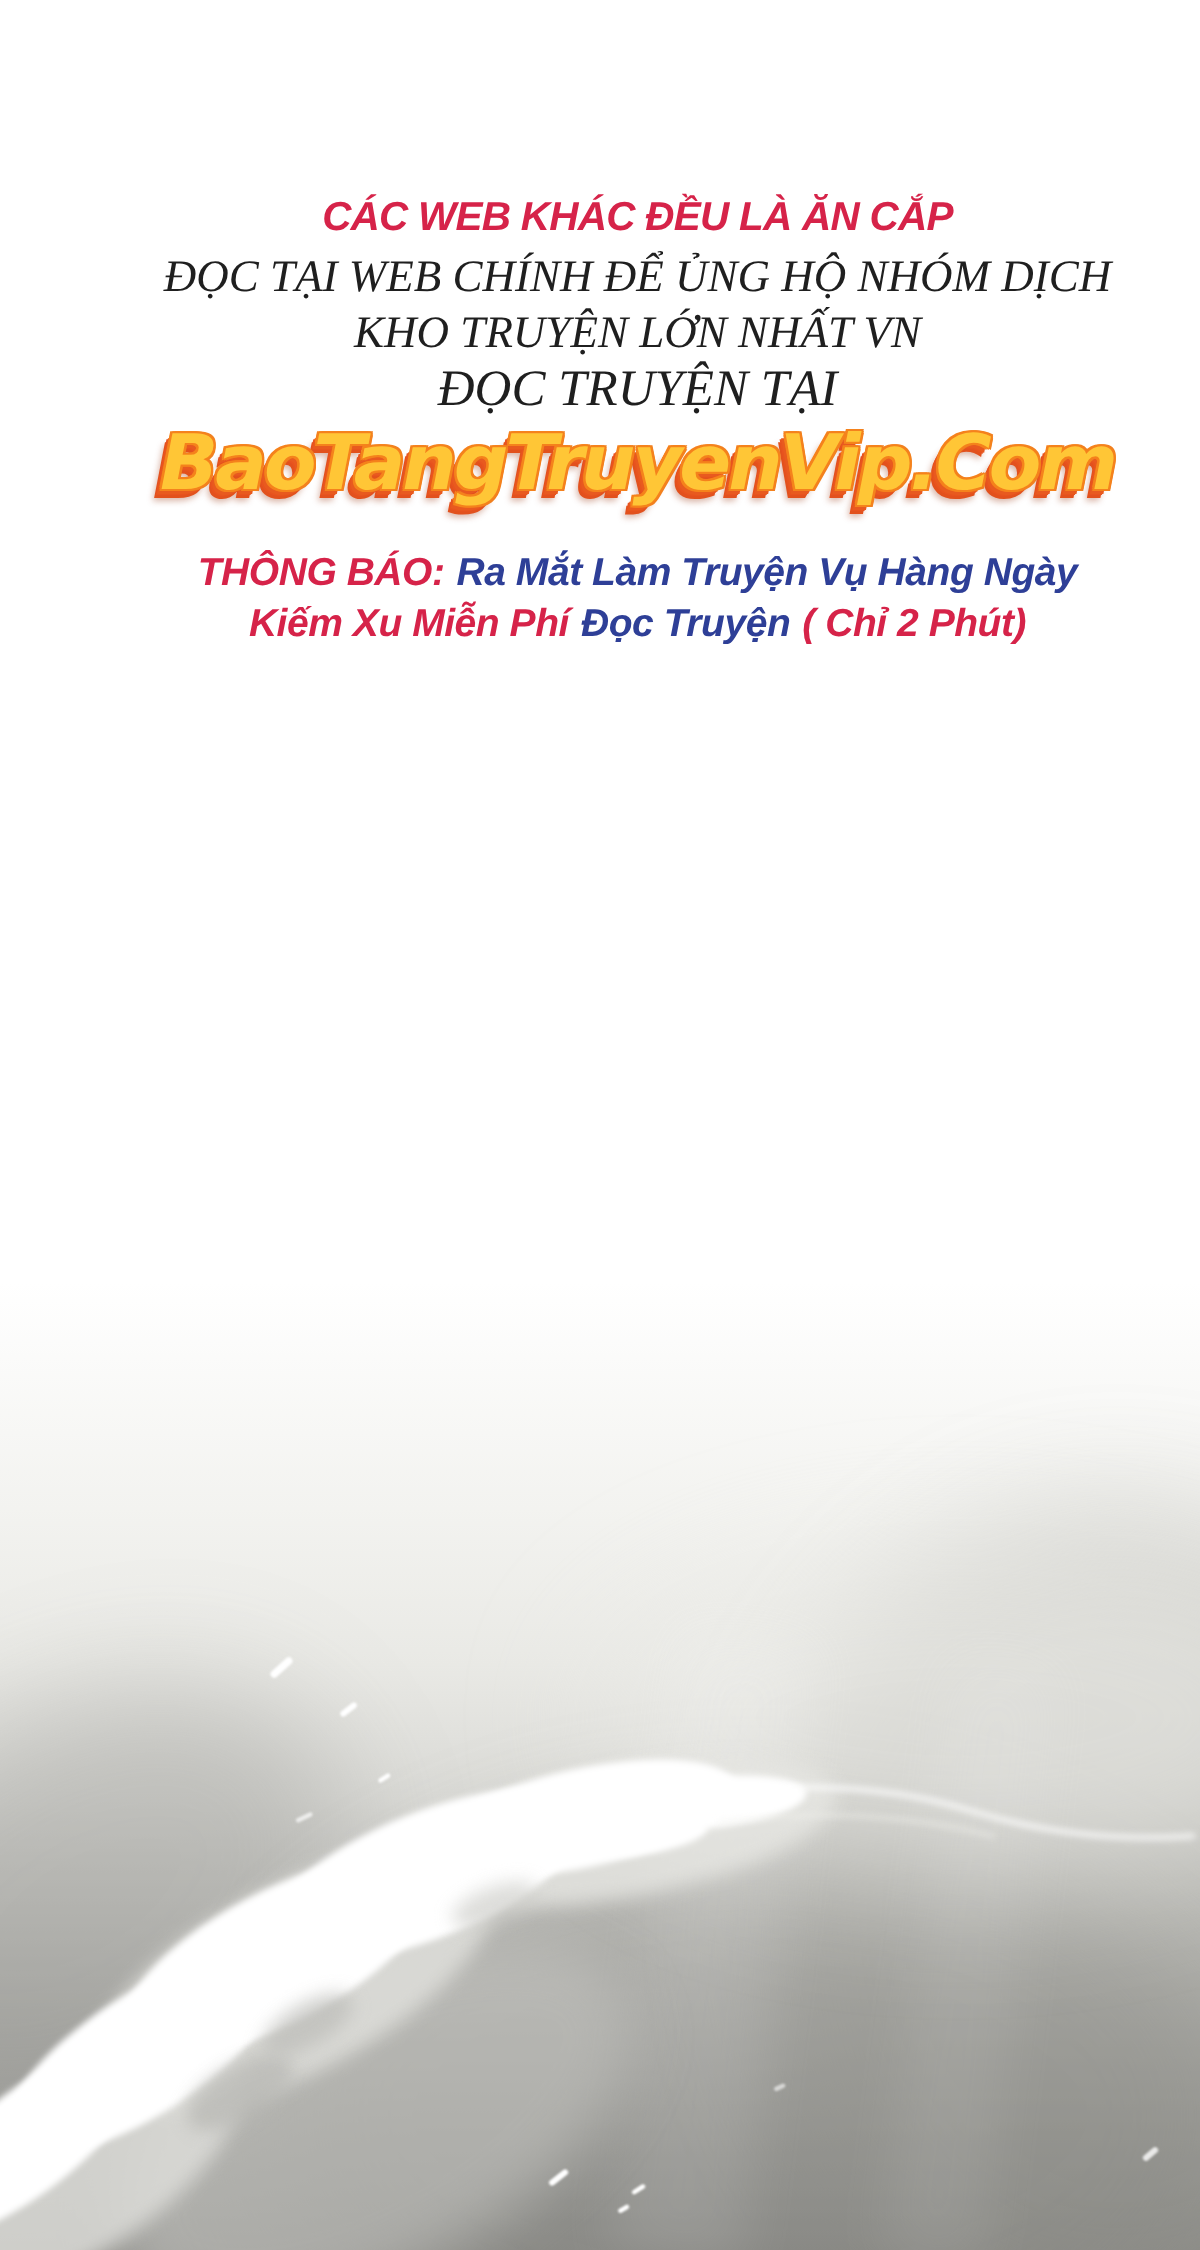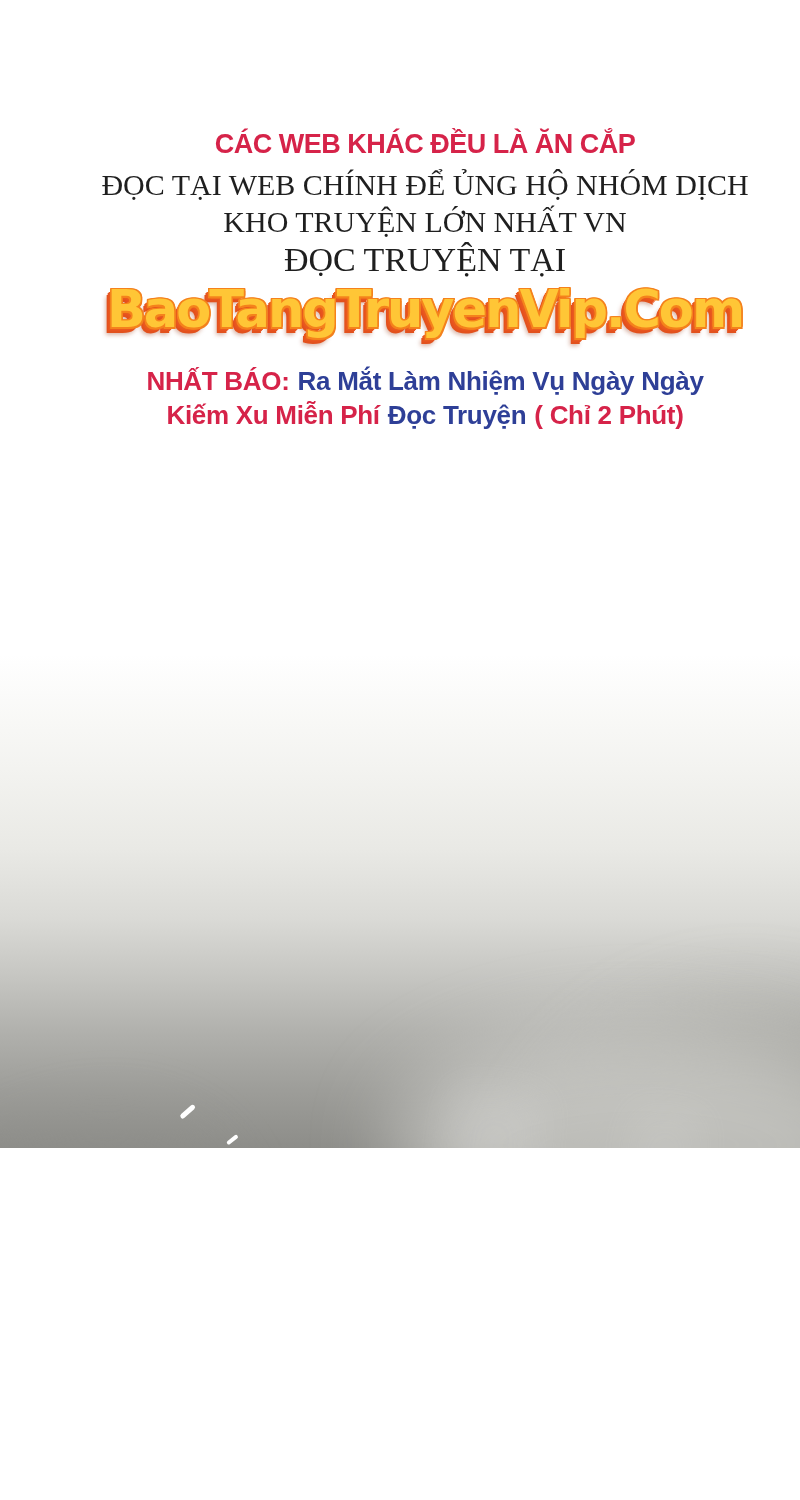"CÁC WEB KHÁC ĐỀU LÀ" .page { font-style: none -> italic; height: 1148px -> 1500px }
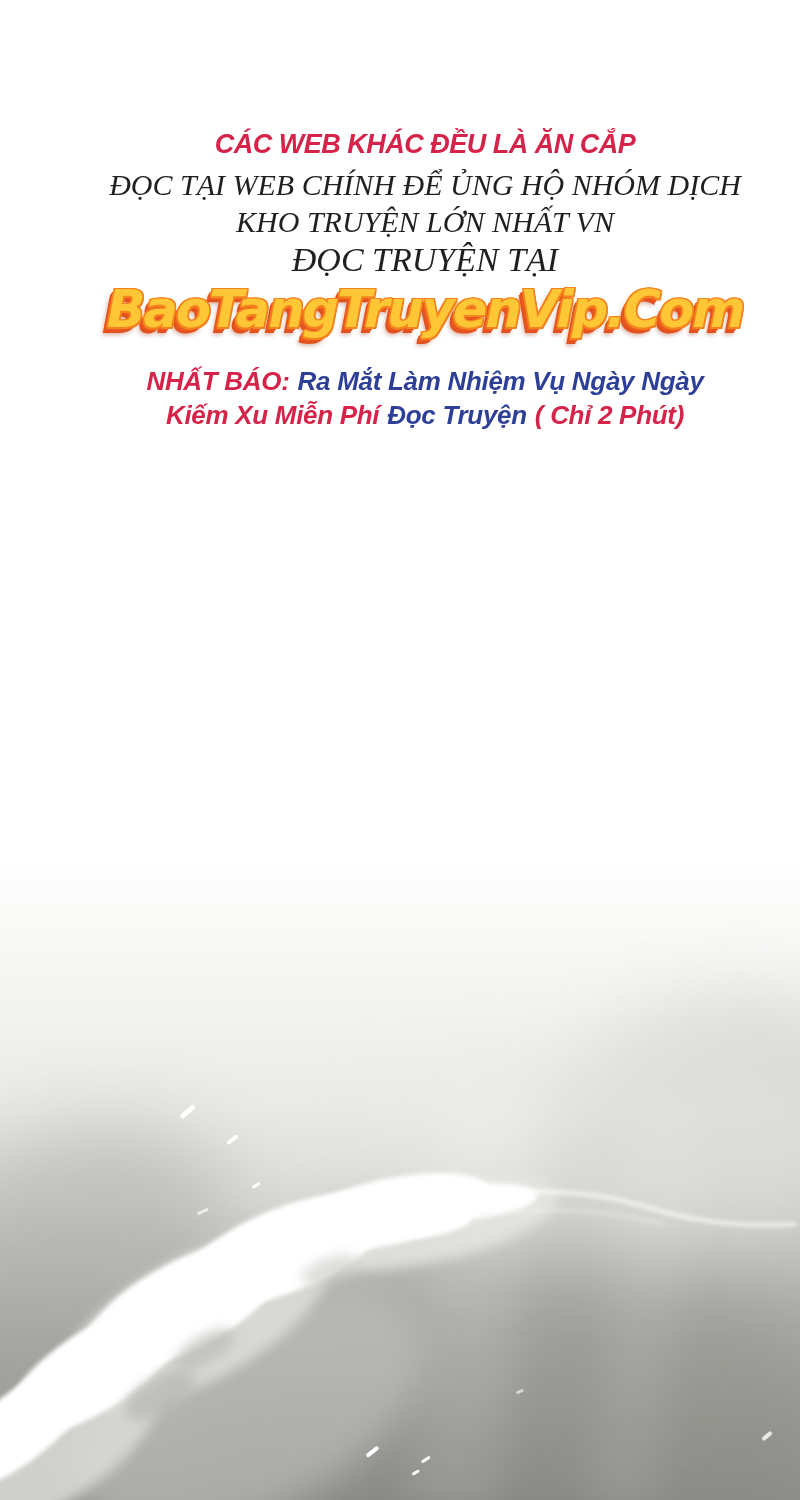"NHẤT BÁO:" span.red { text: NHẤT -> THÔNG }
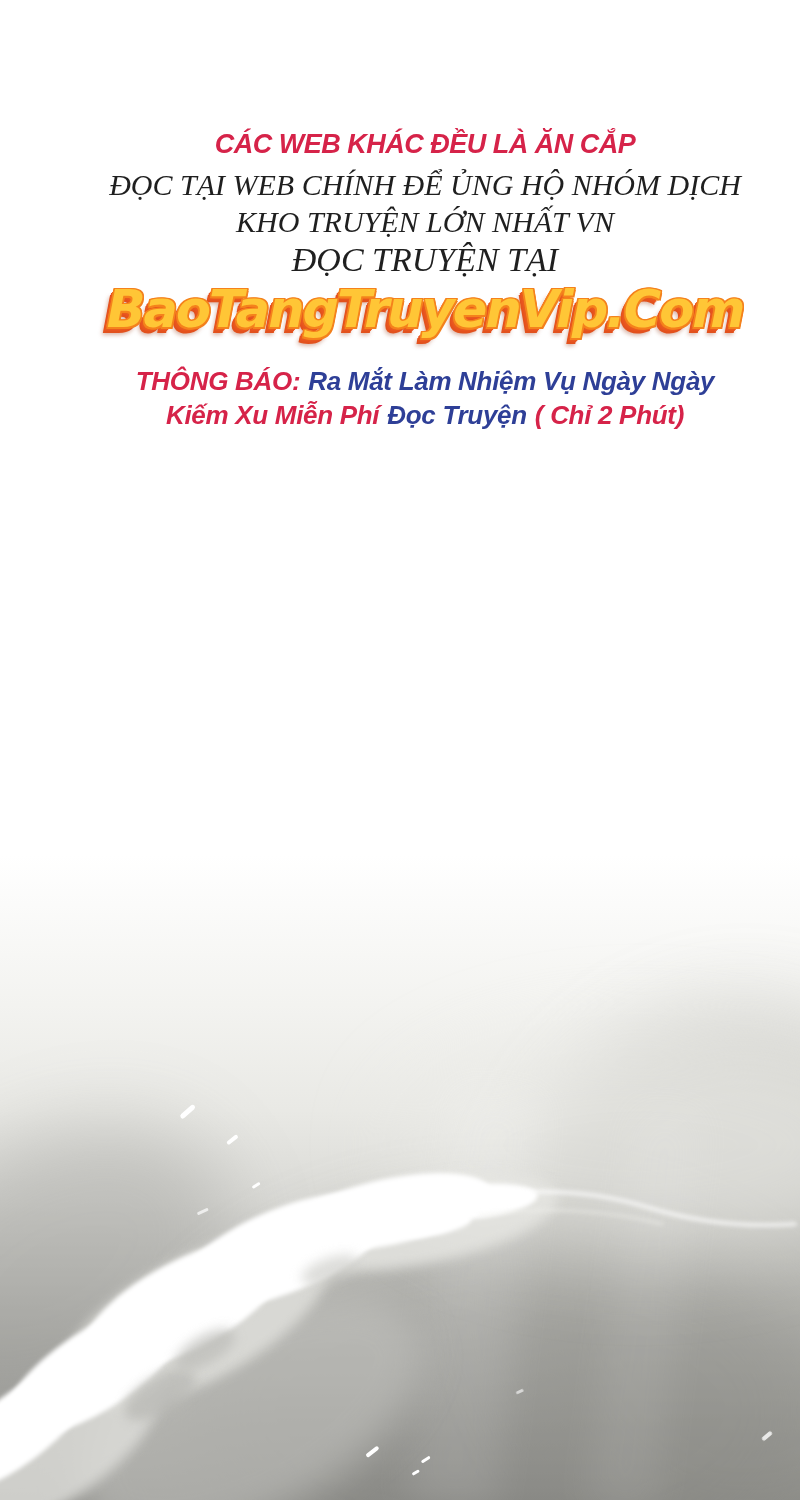"Ra Mắt Làm Nhiệm Vụ" span.blue { text: Nhiệm Vụ Ngày -> Truyện Vụ Hàng }
